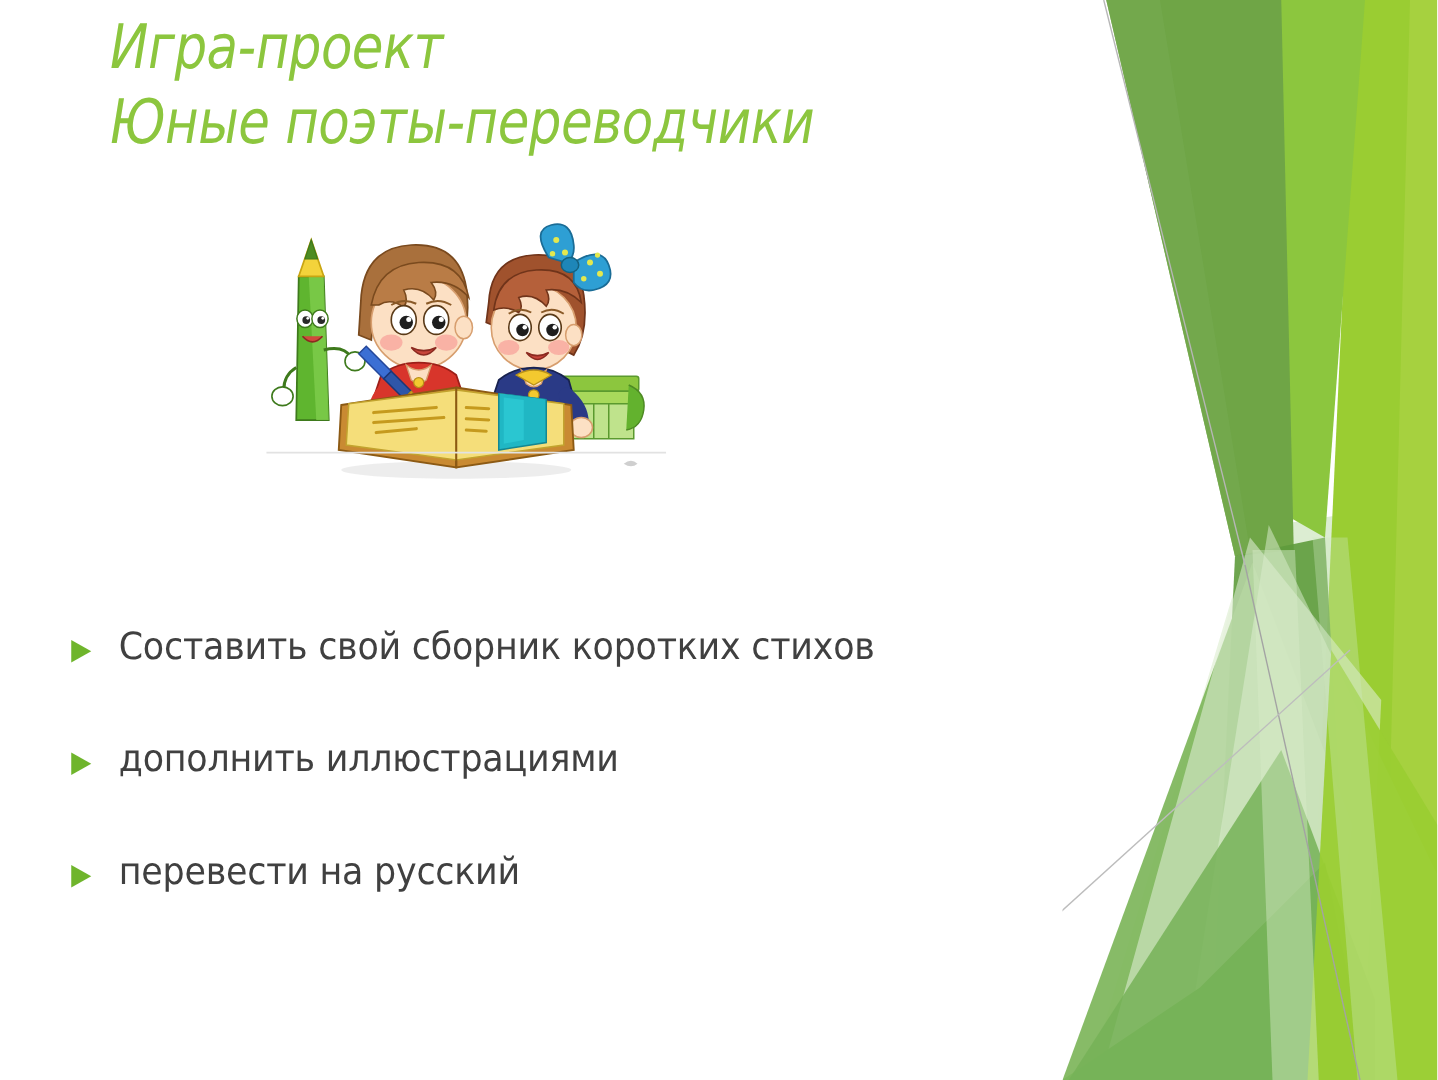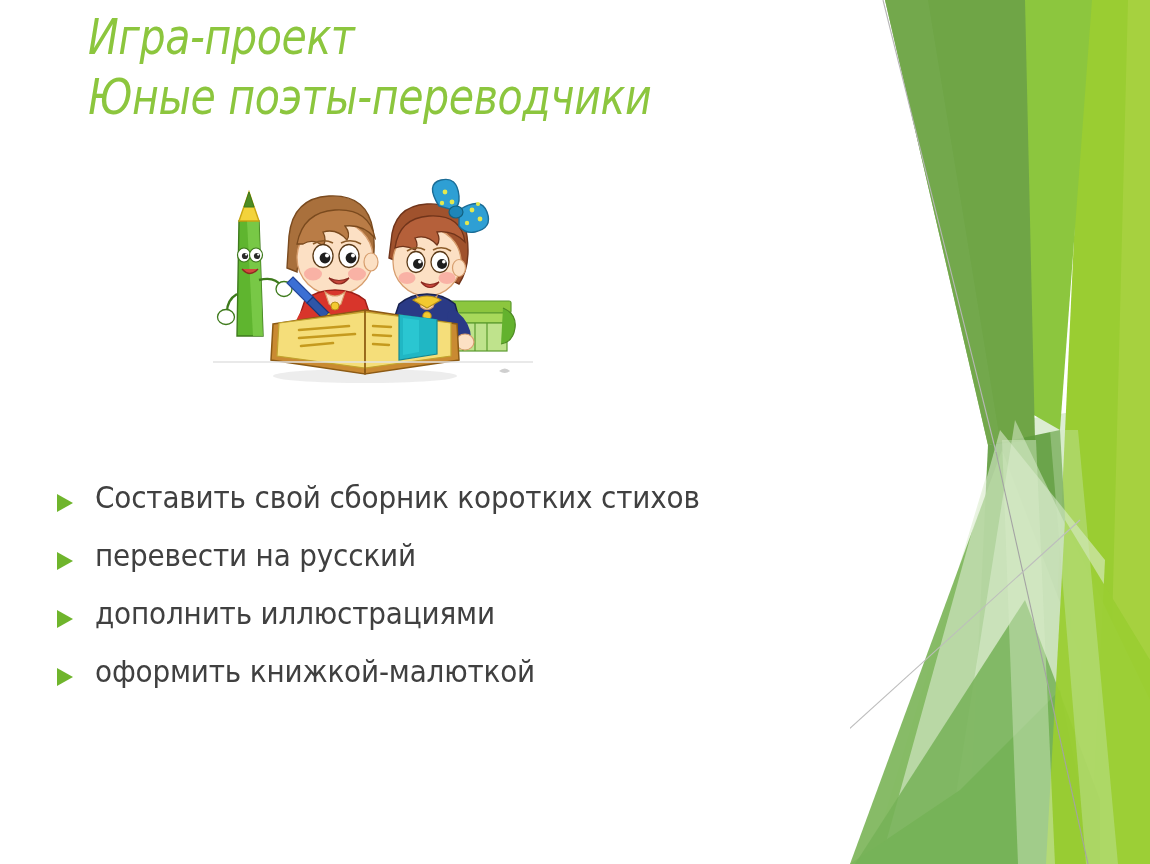"Составить свой сборник коротких стихов" .bullet-item { align-items: flex-end -> center; margin-top: none -> 32px }
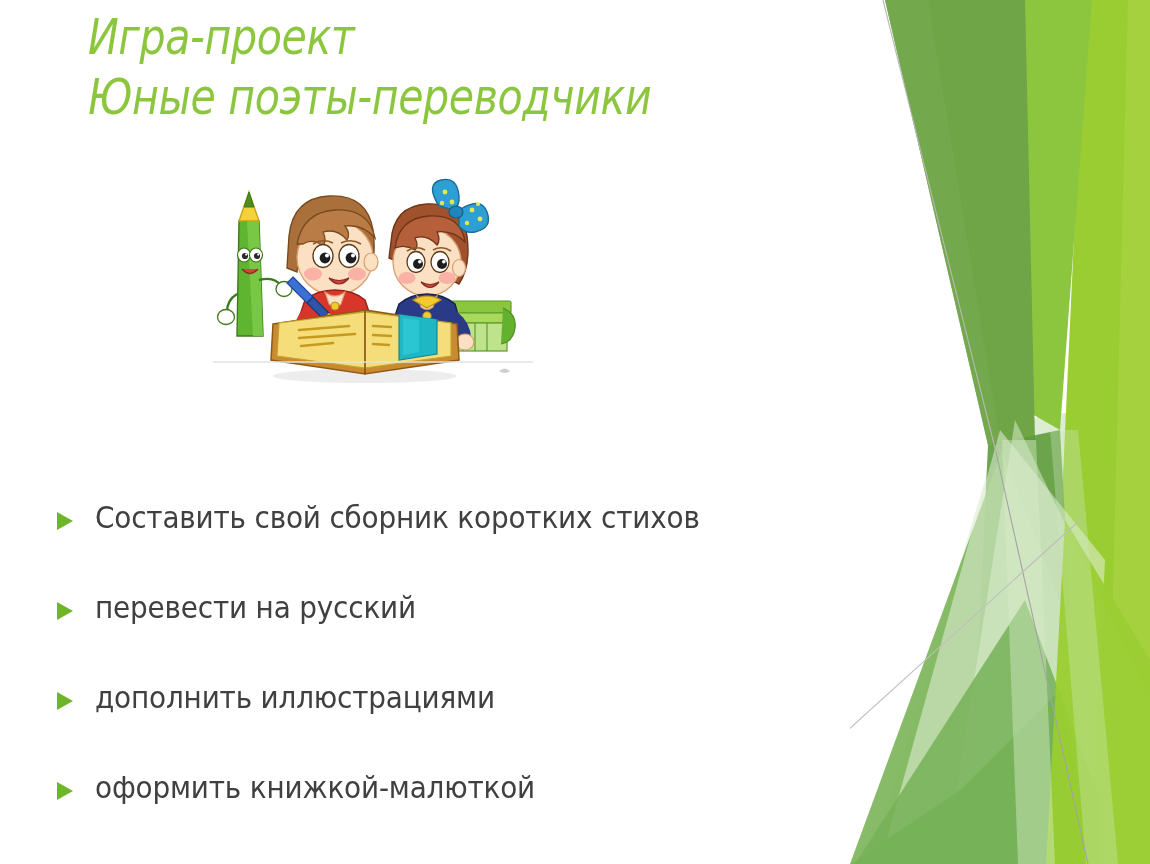"перевести на русский" div.bullet-item { order: before "дополнить иллюстрациями" -> after "дополнить иллюстрациями" }
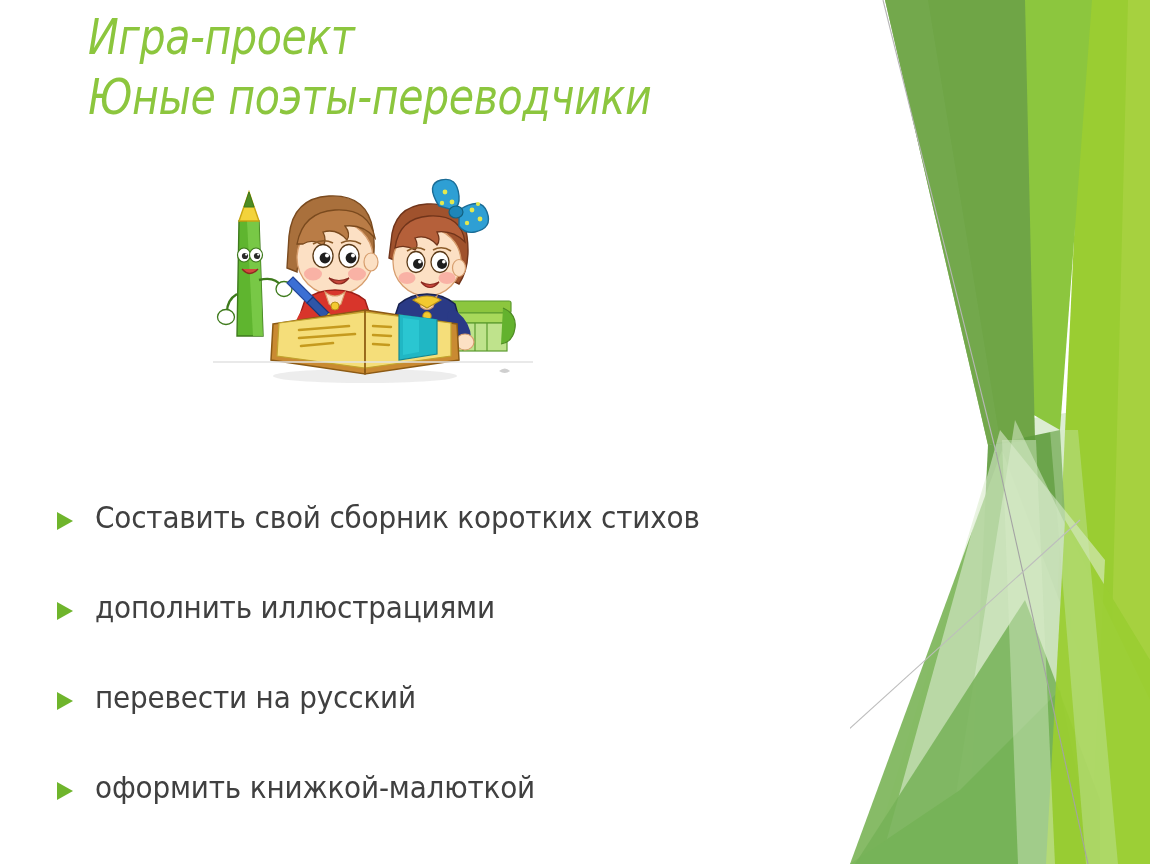"оформить книжкой-малюткой" div.bullet-item { html: <div> <span> <svg> <polygon></polygon> </svg> </span> <span>оформить книжкой-малюткой</span> </div> -> none }
